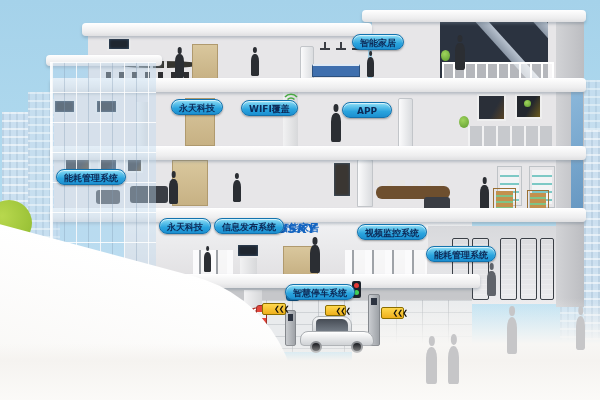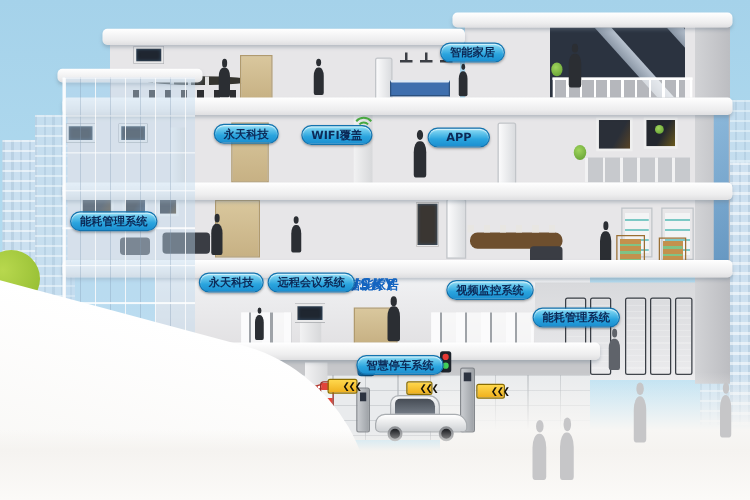"远程会议系统" div.pill { text: 远程会议 -> 信息发布 }
